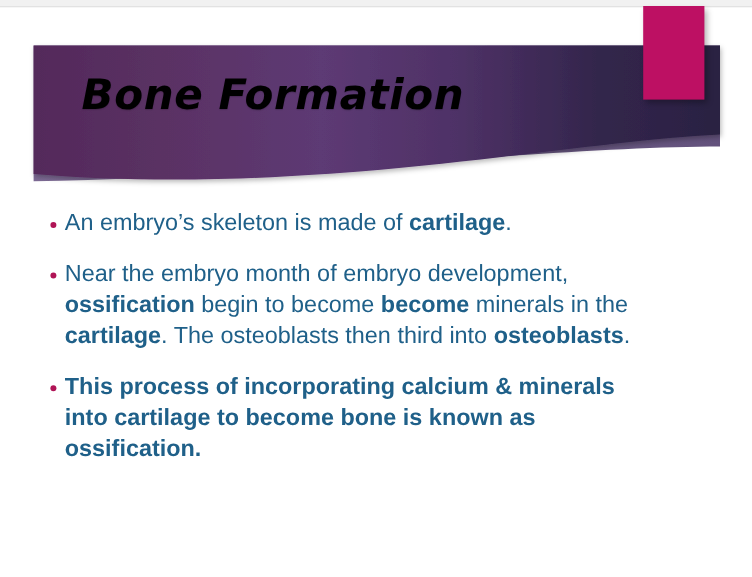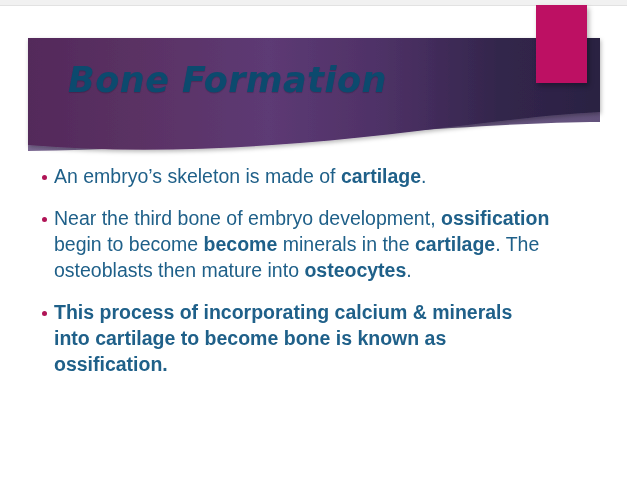"Bone Formation" div { color: #0c4a6e -> #000000 }
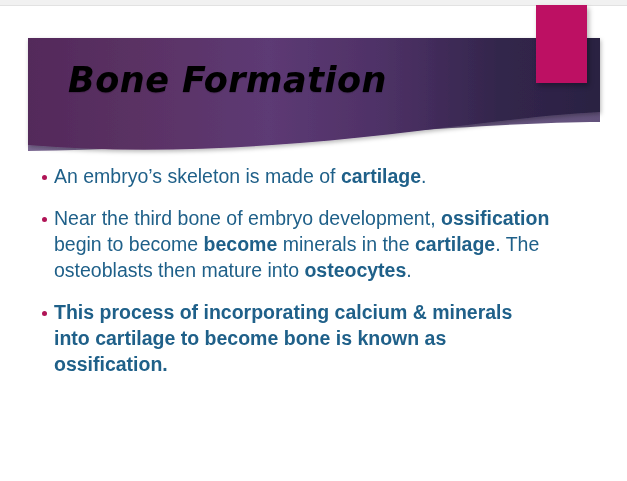"An embryo’s skeleton is made" #body { top: 164px -> 174px }
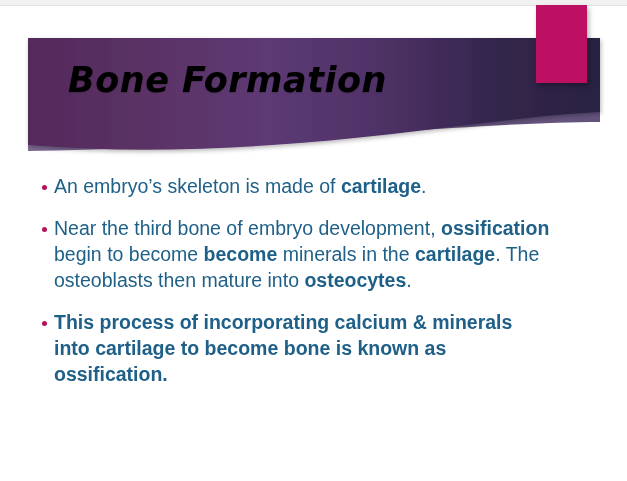"Near the third bone of" span { text: third bone -> embryo month }
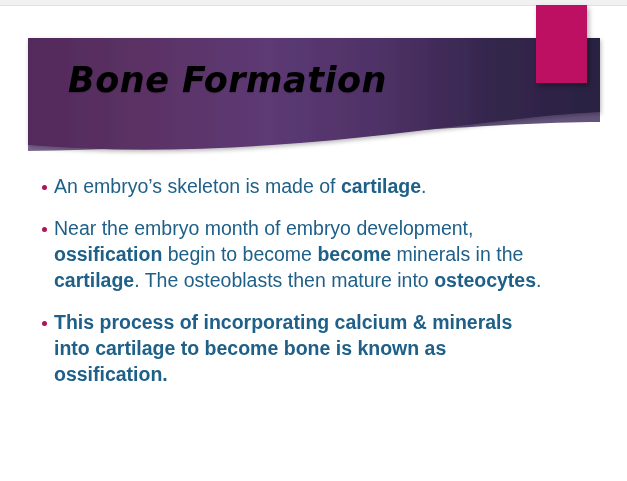". The osteoblasts then mature" span { text: mature -> third }
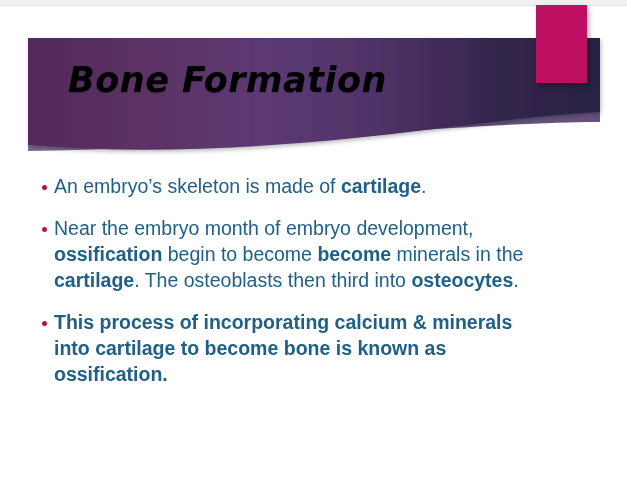"osteocytes" b { text: osteocytes -> osteoblasts }
